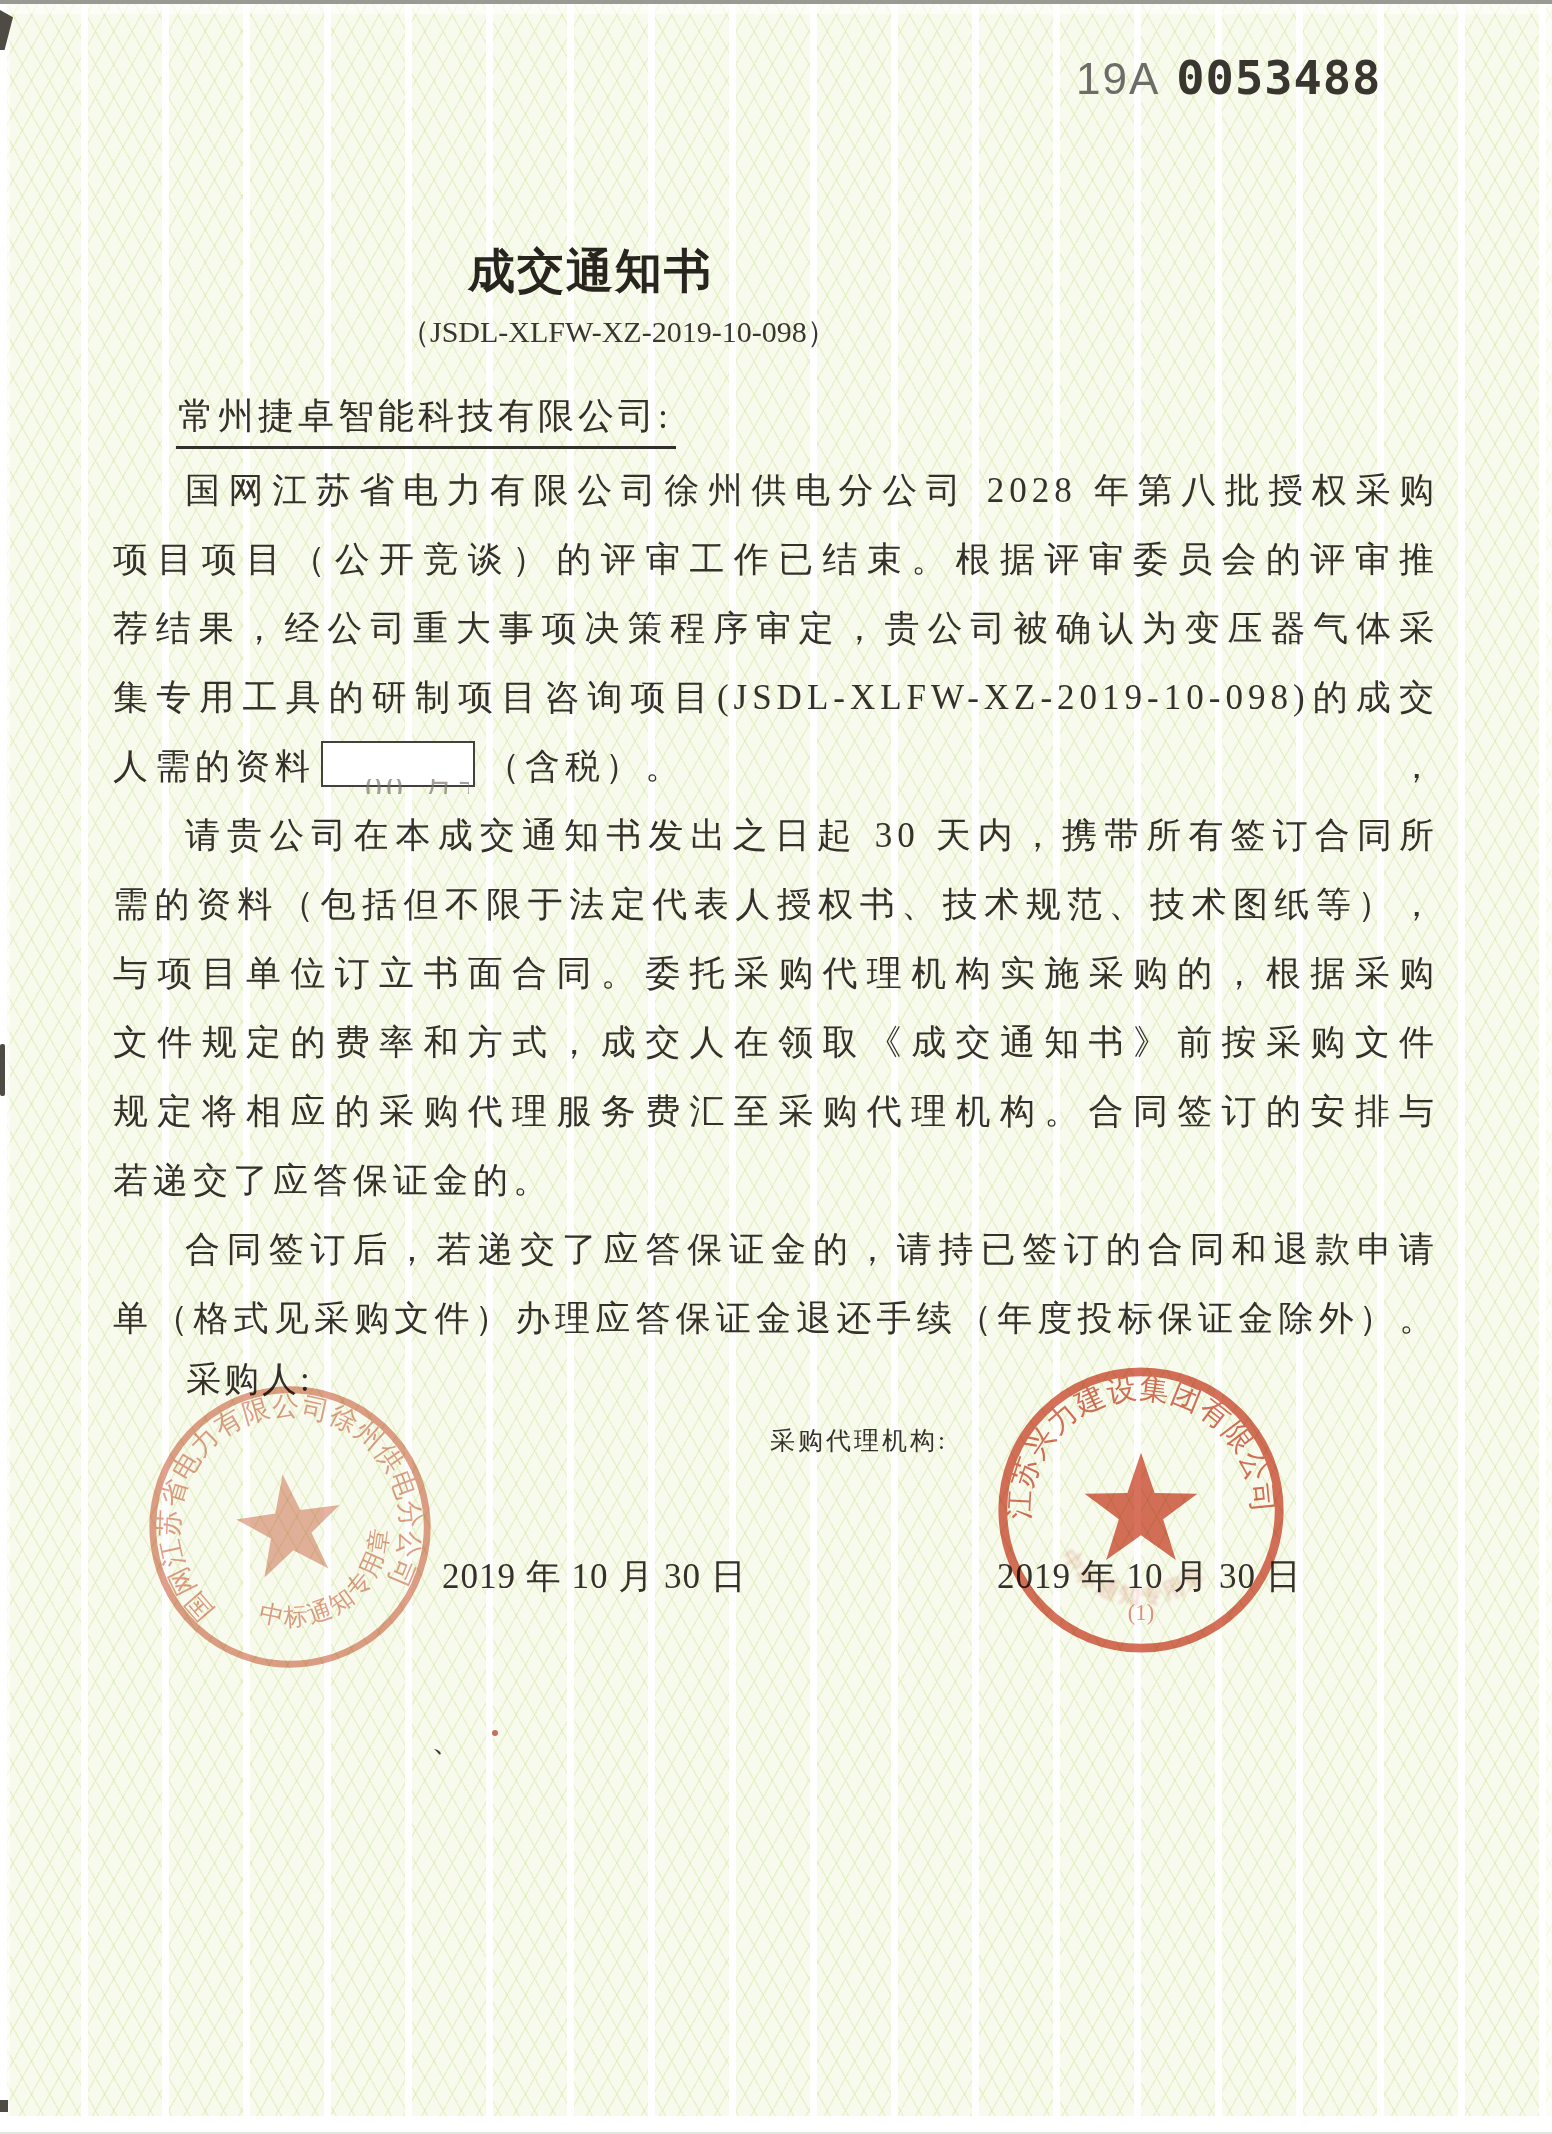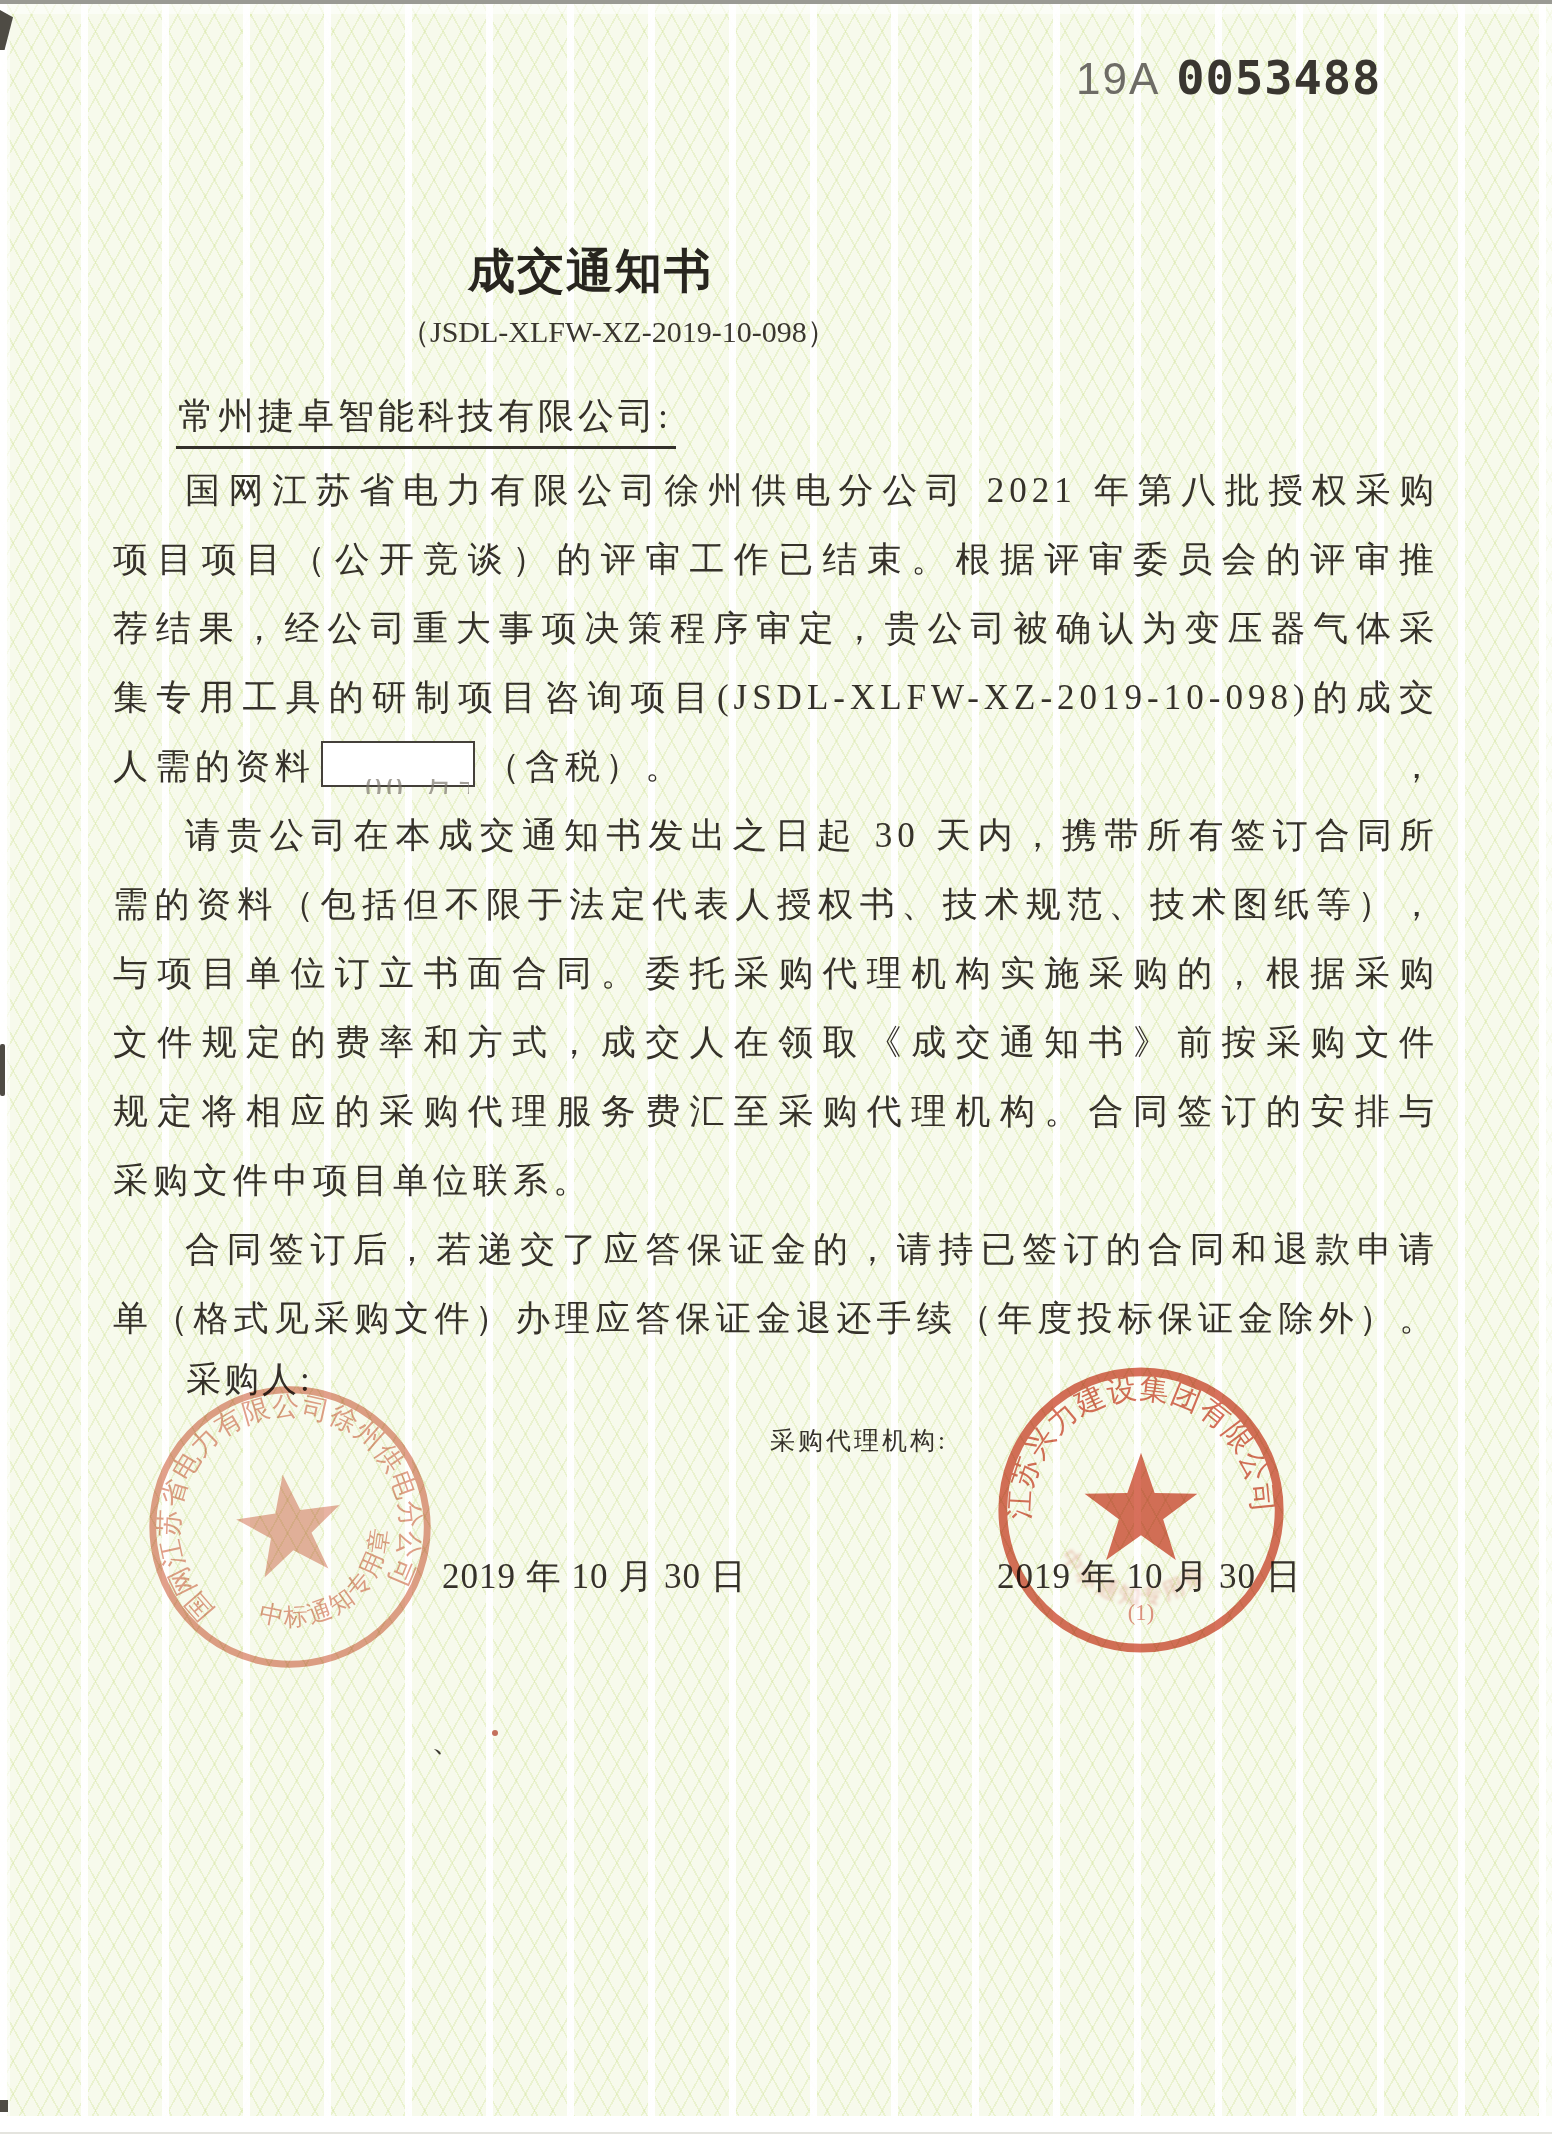"国网江苏省电力有限公司徐州供电分公司 2021 年第八批授权采购" div.line { text: 2021 -> 2028 }
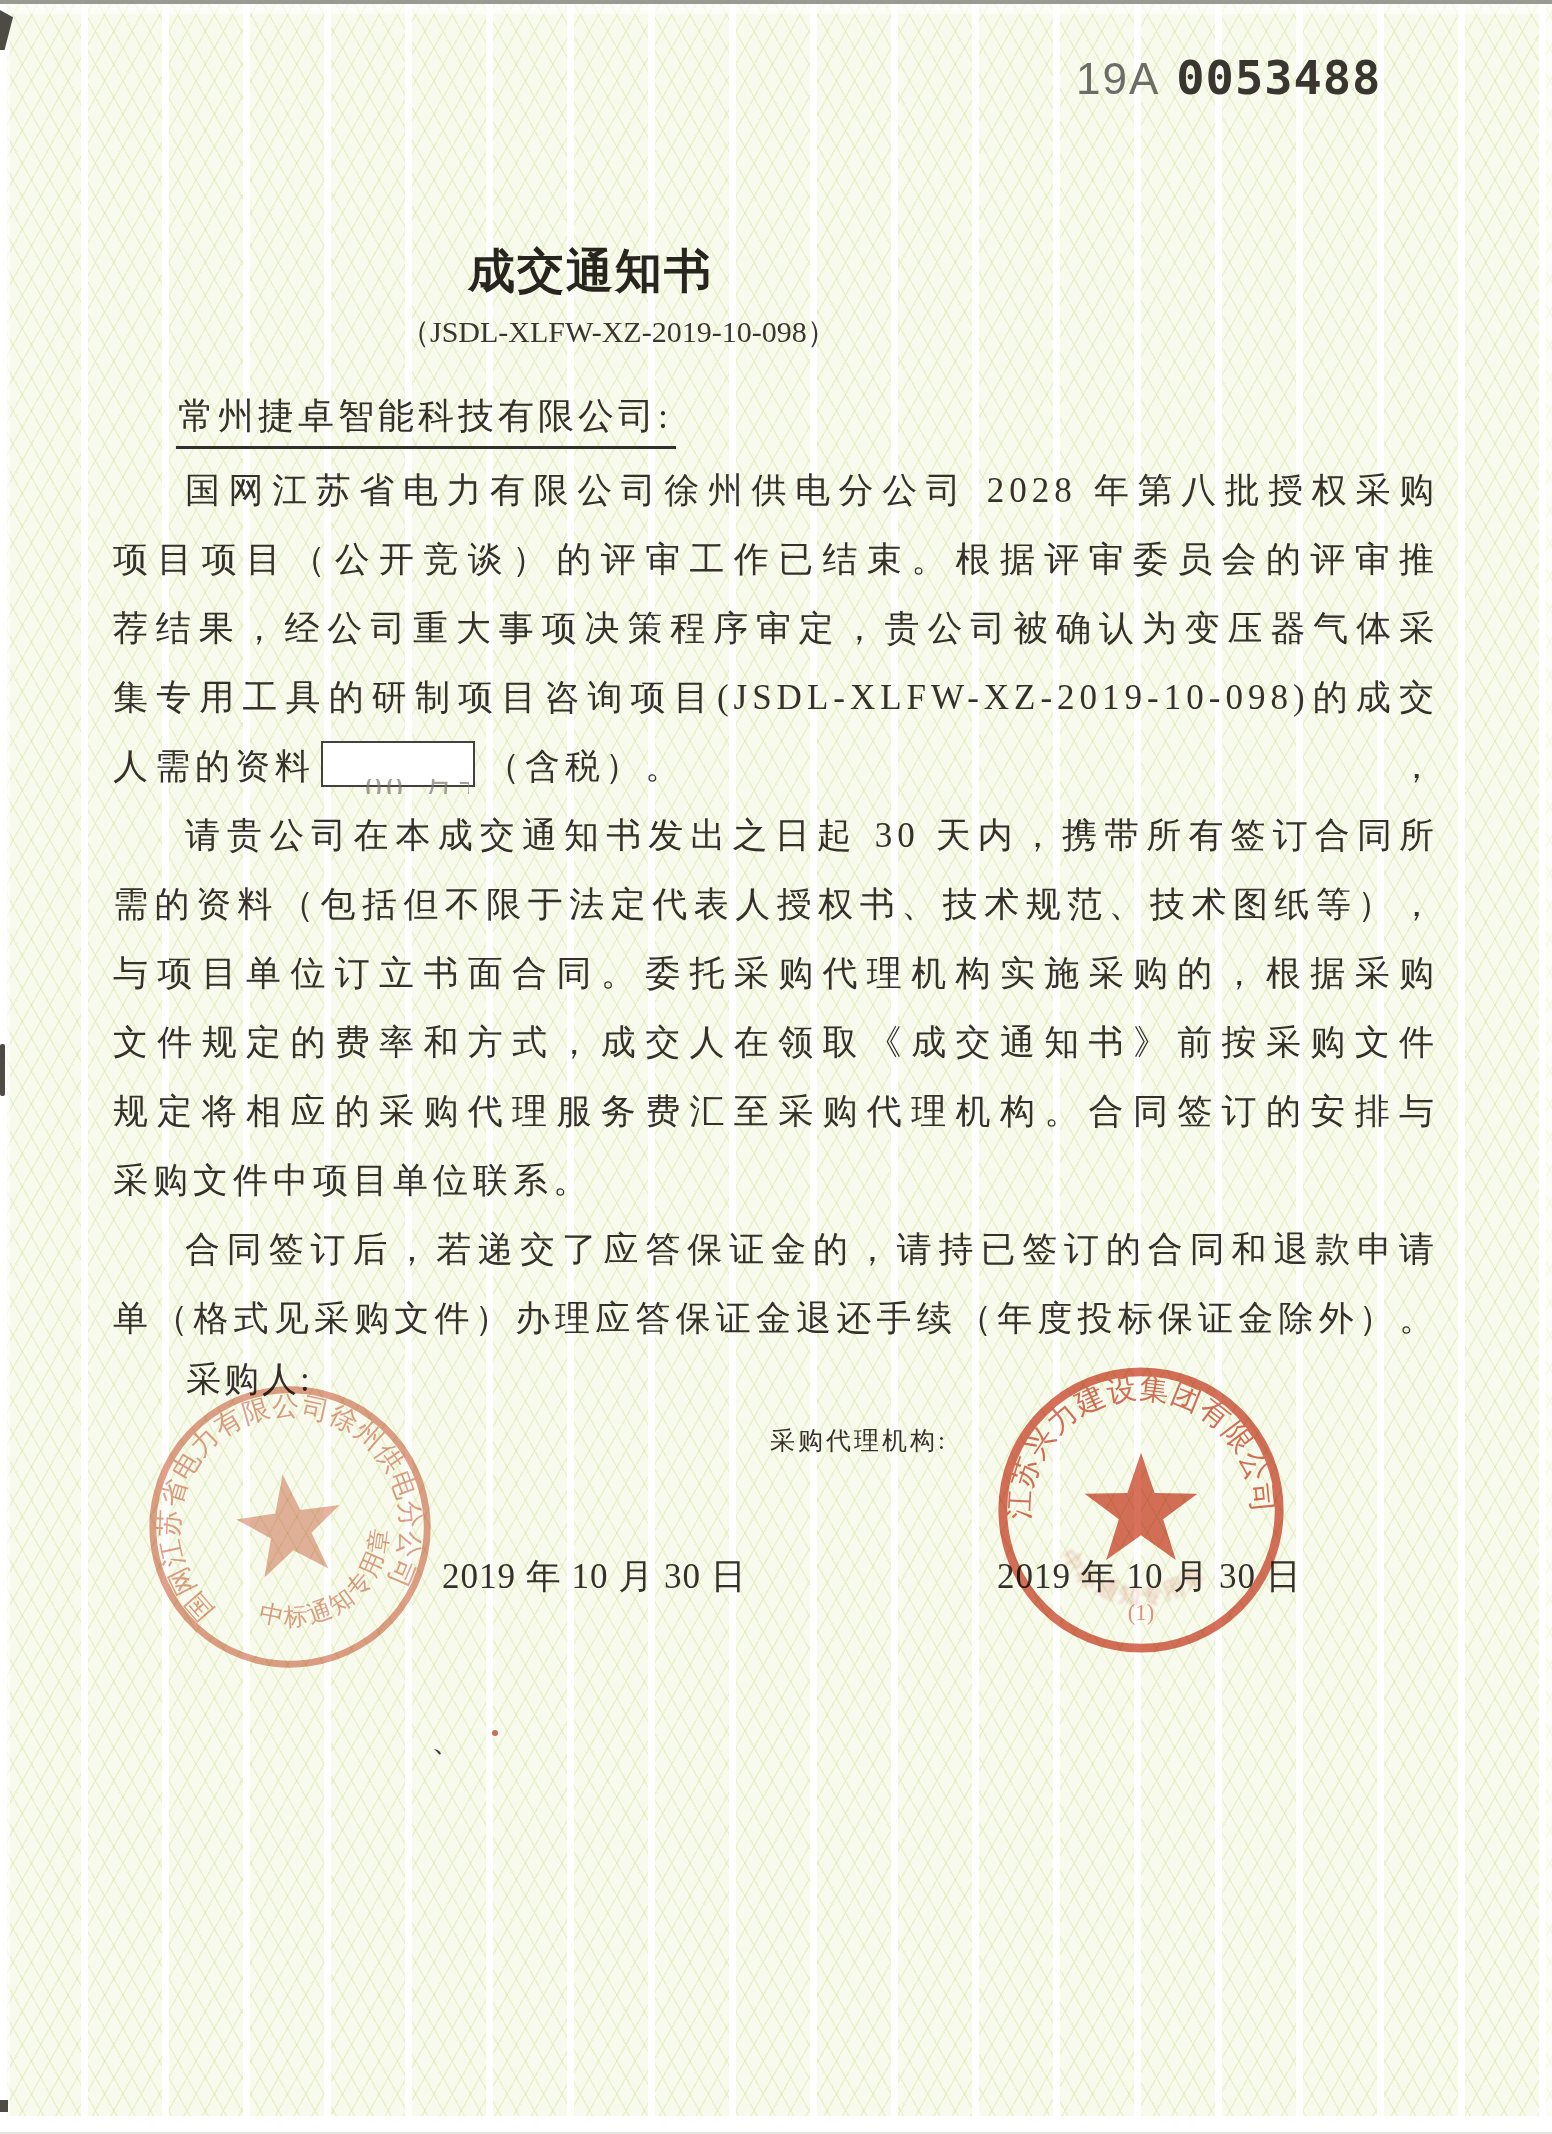"采购文件中项目单位联系。" div.line { text: 采购文件中项目单位联系 -> 若递交了应答保证金的 }
